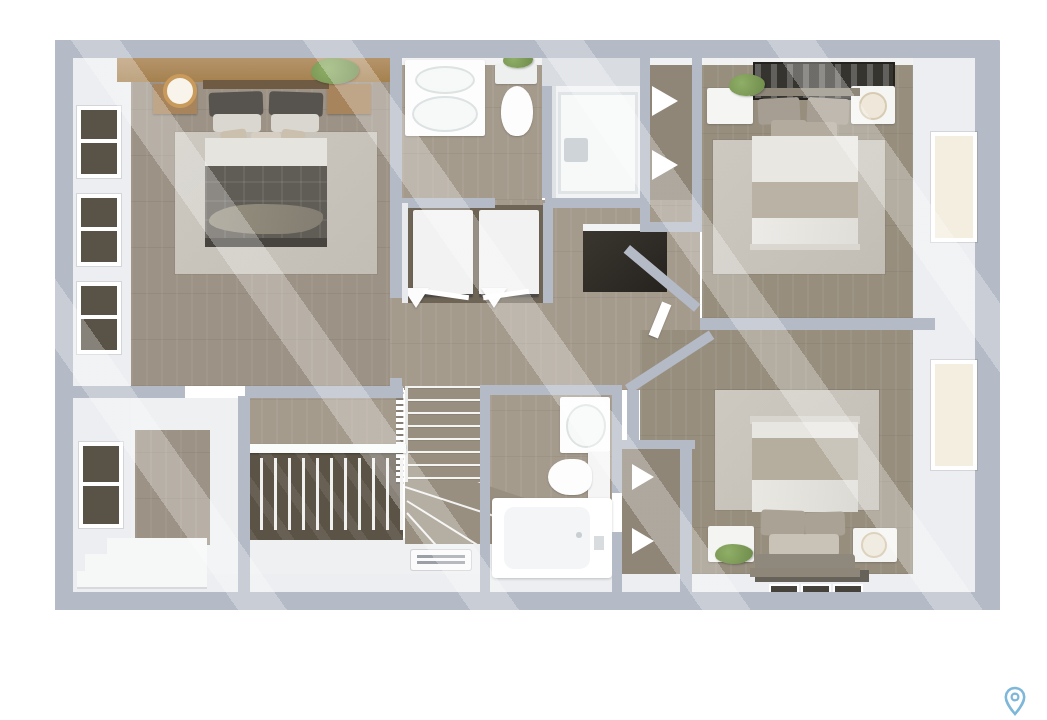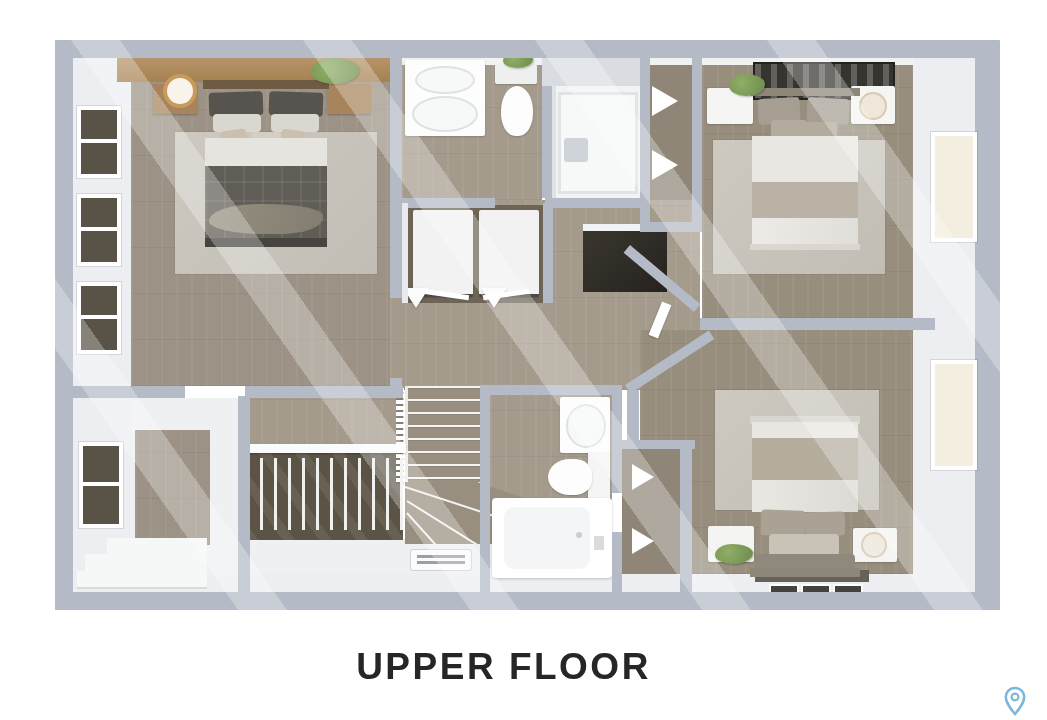"UPPER FLOOR" div { html: <div>UPPER FLOOR</div> -> none }
